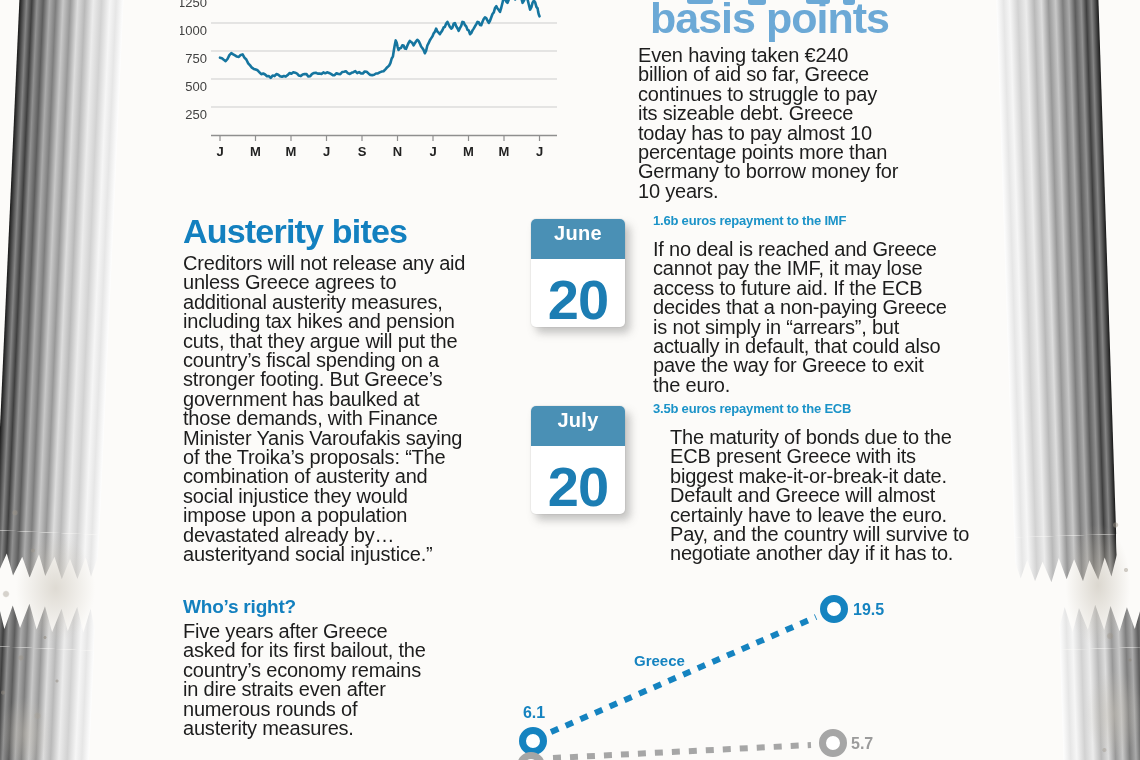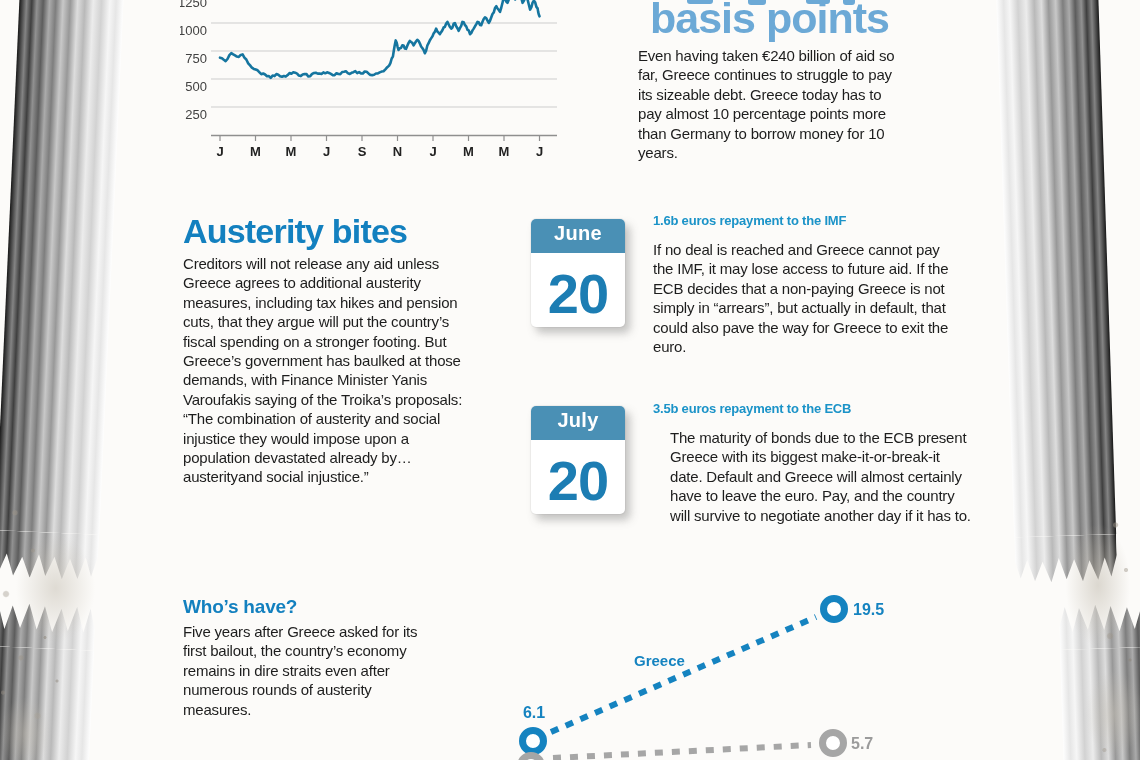"Even having taken €240 billion" .body-txt { font-size: 15px -> 20px }
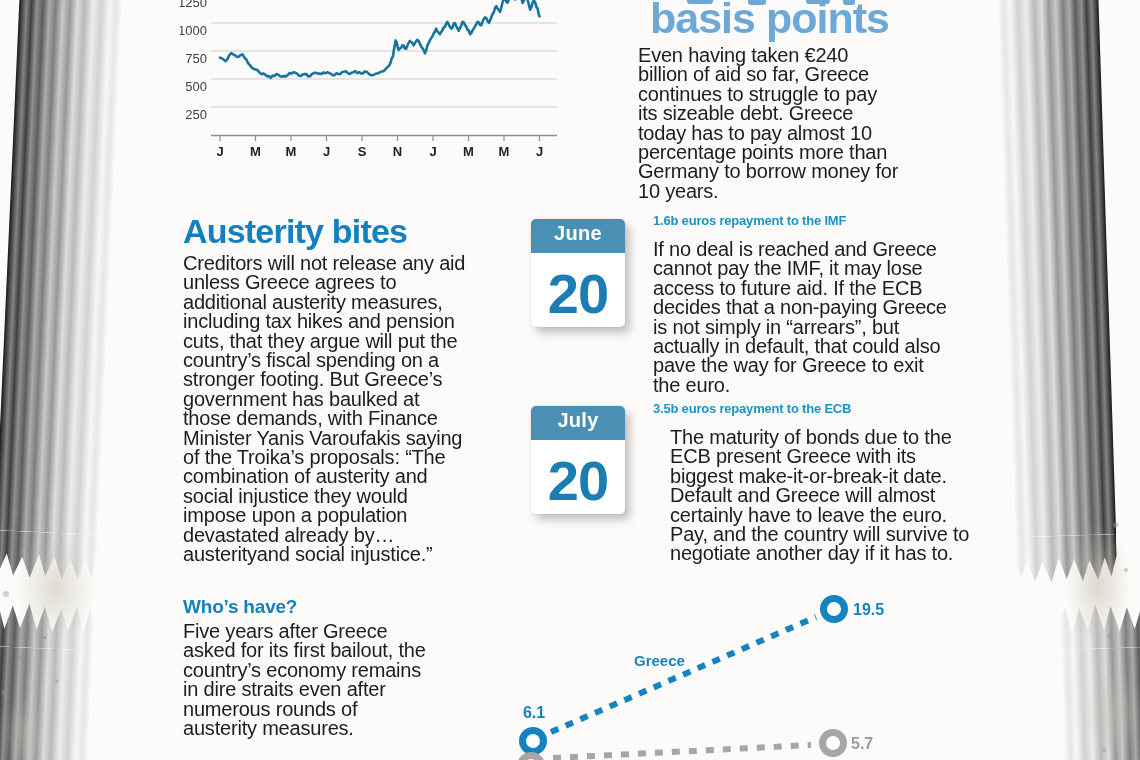"June" .cal-head { height: 34px -> 40px }
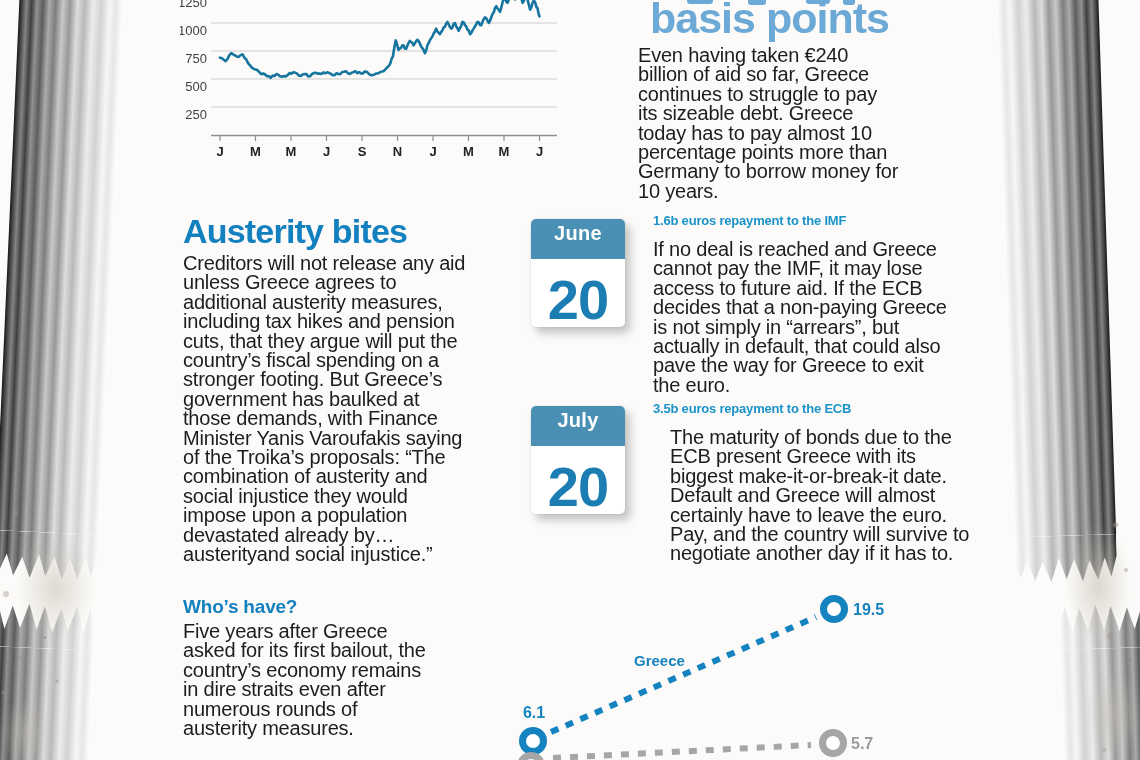"Who’s have?" div.abs { text: have -> right }
